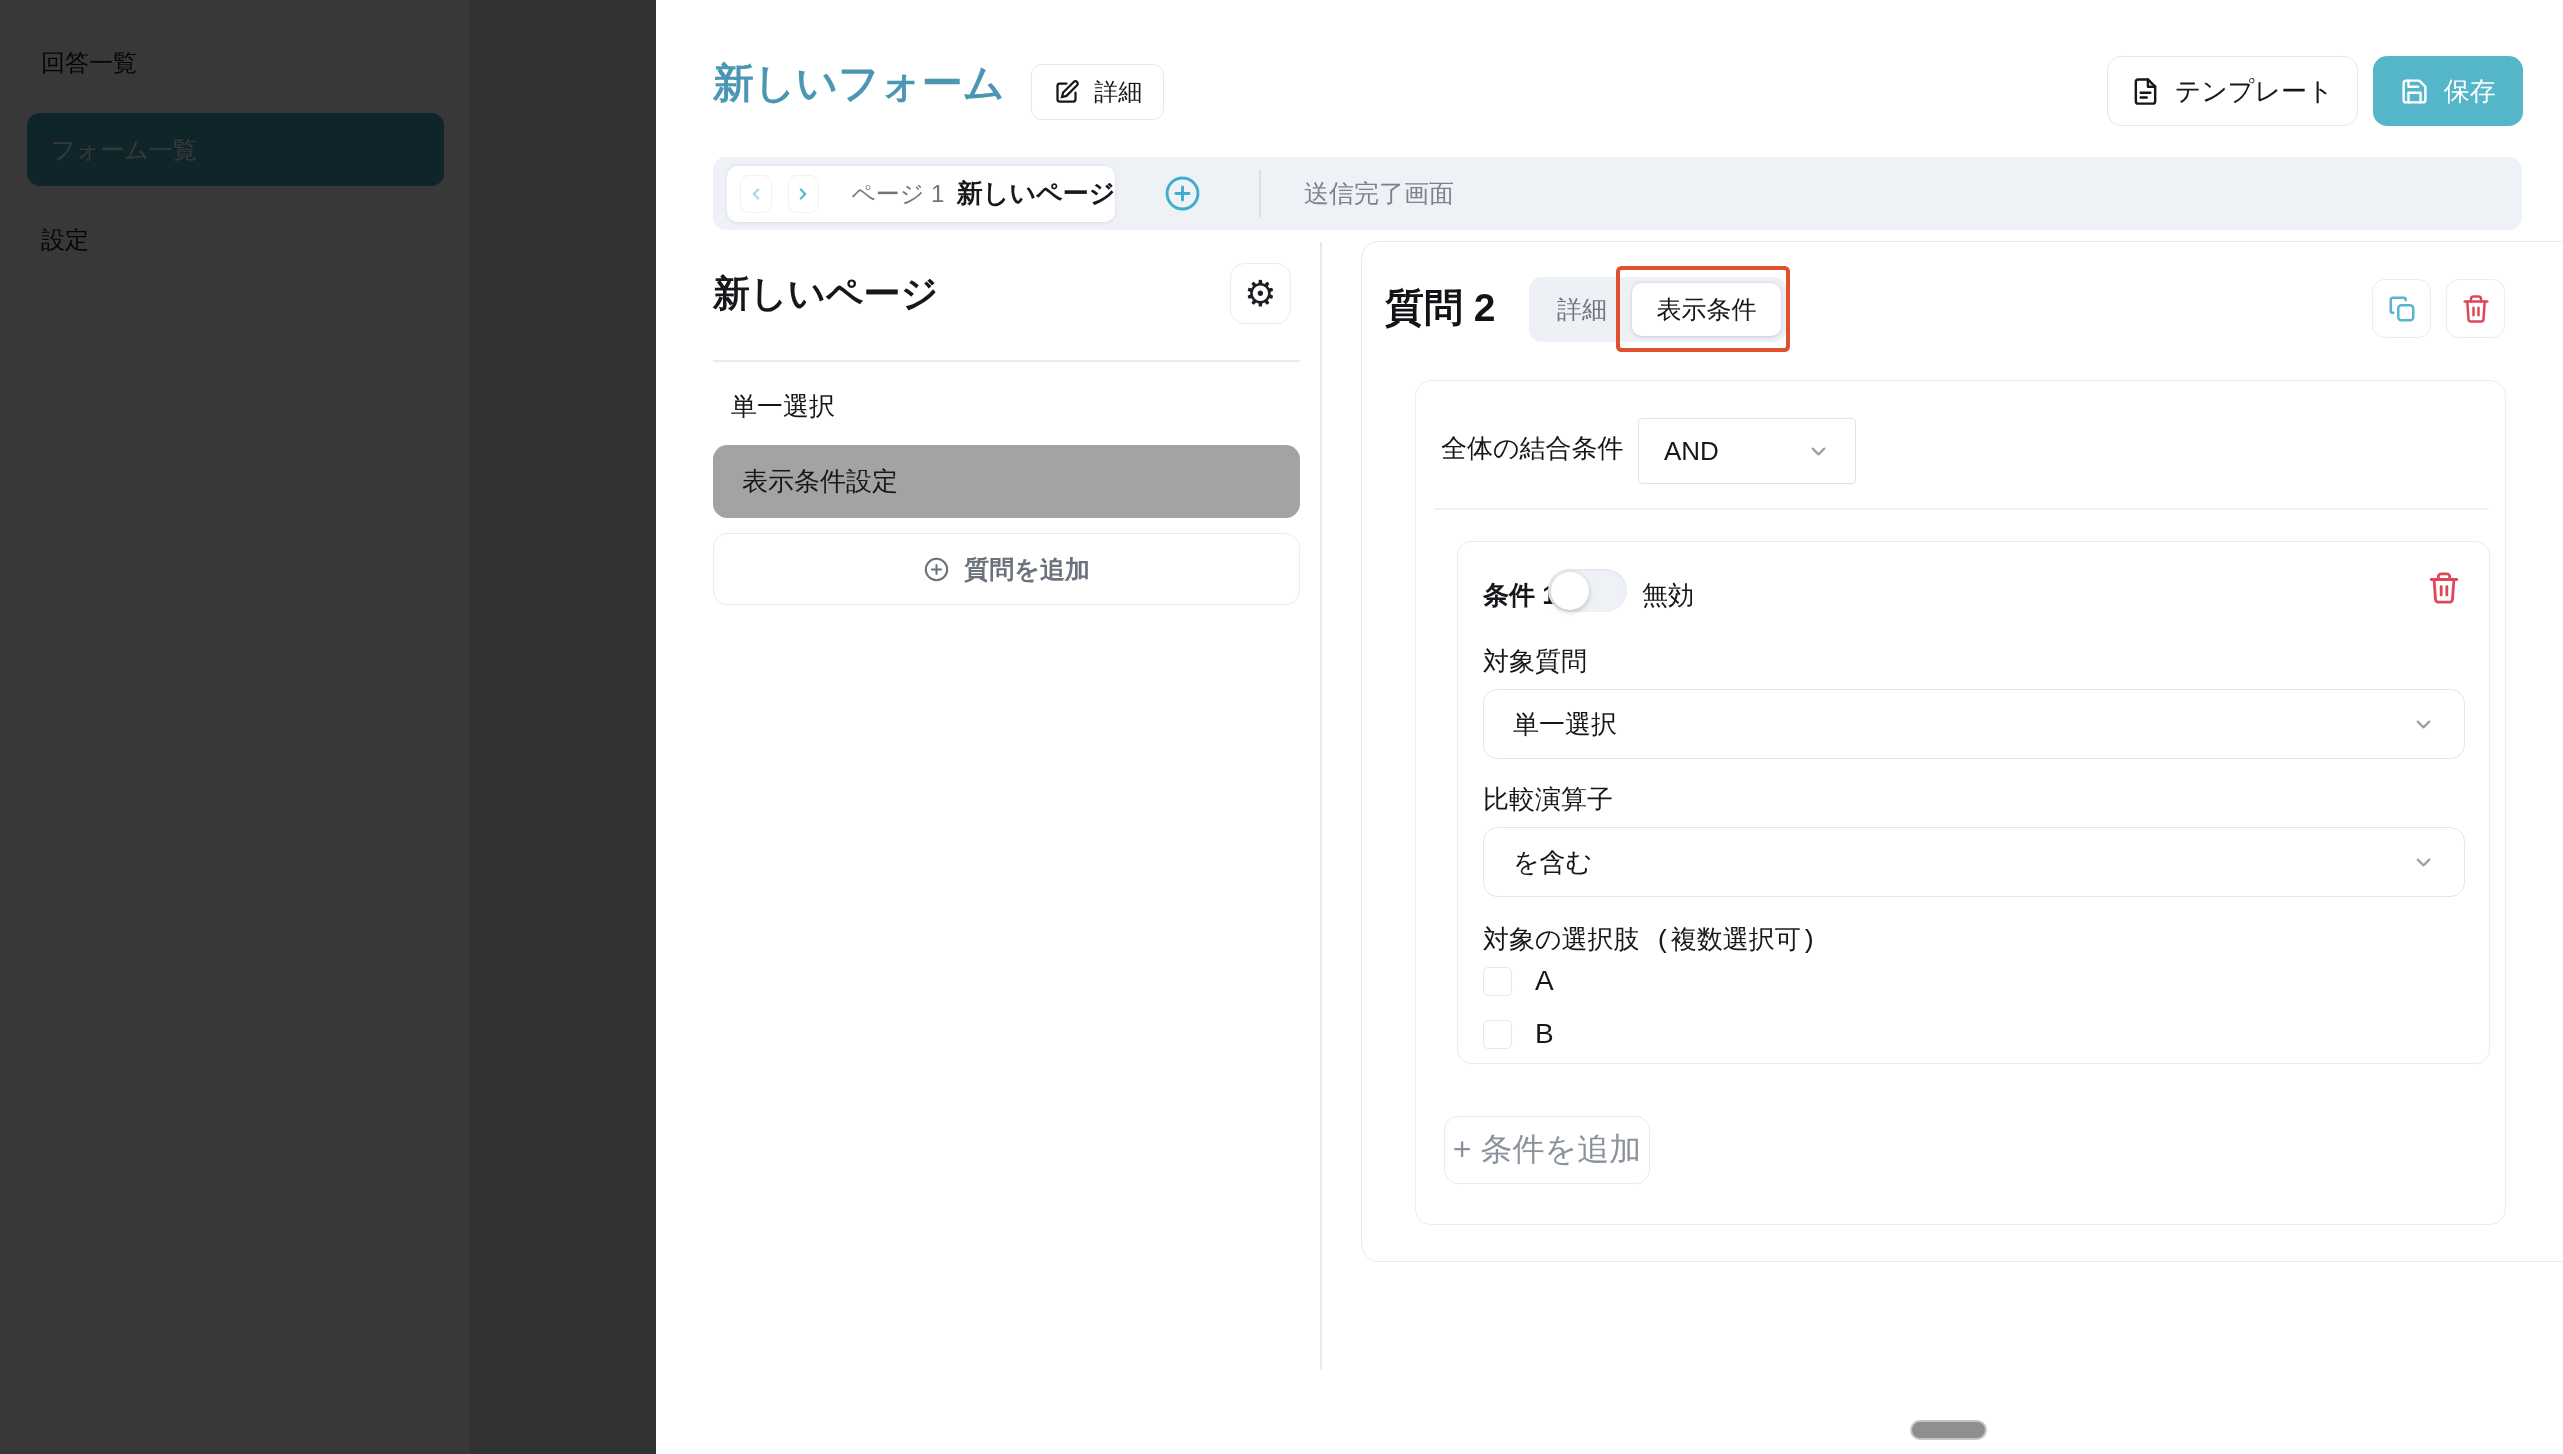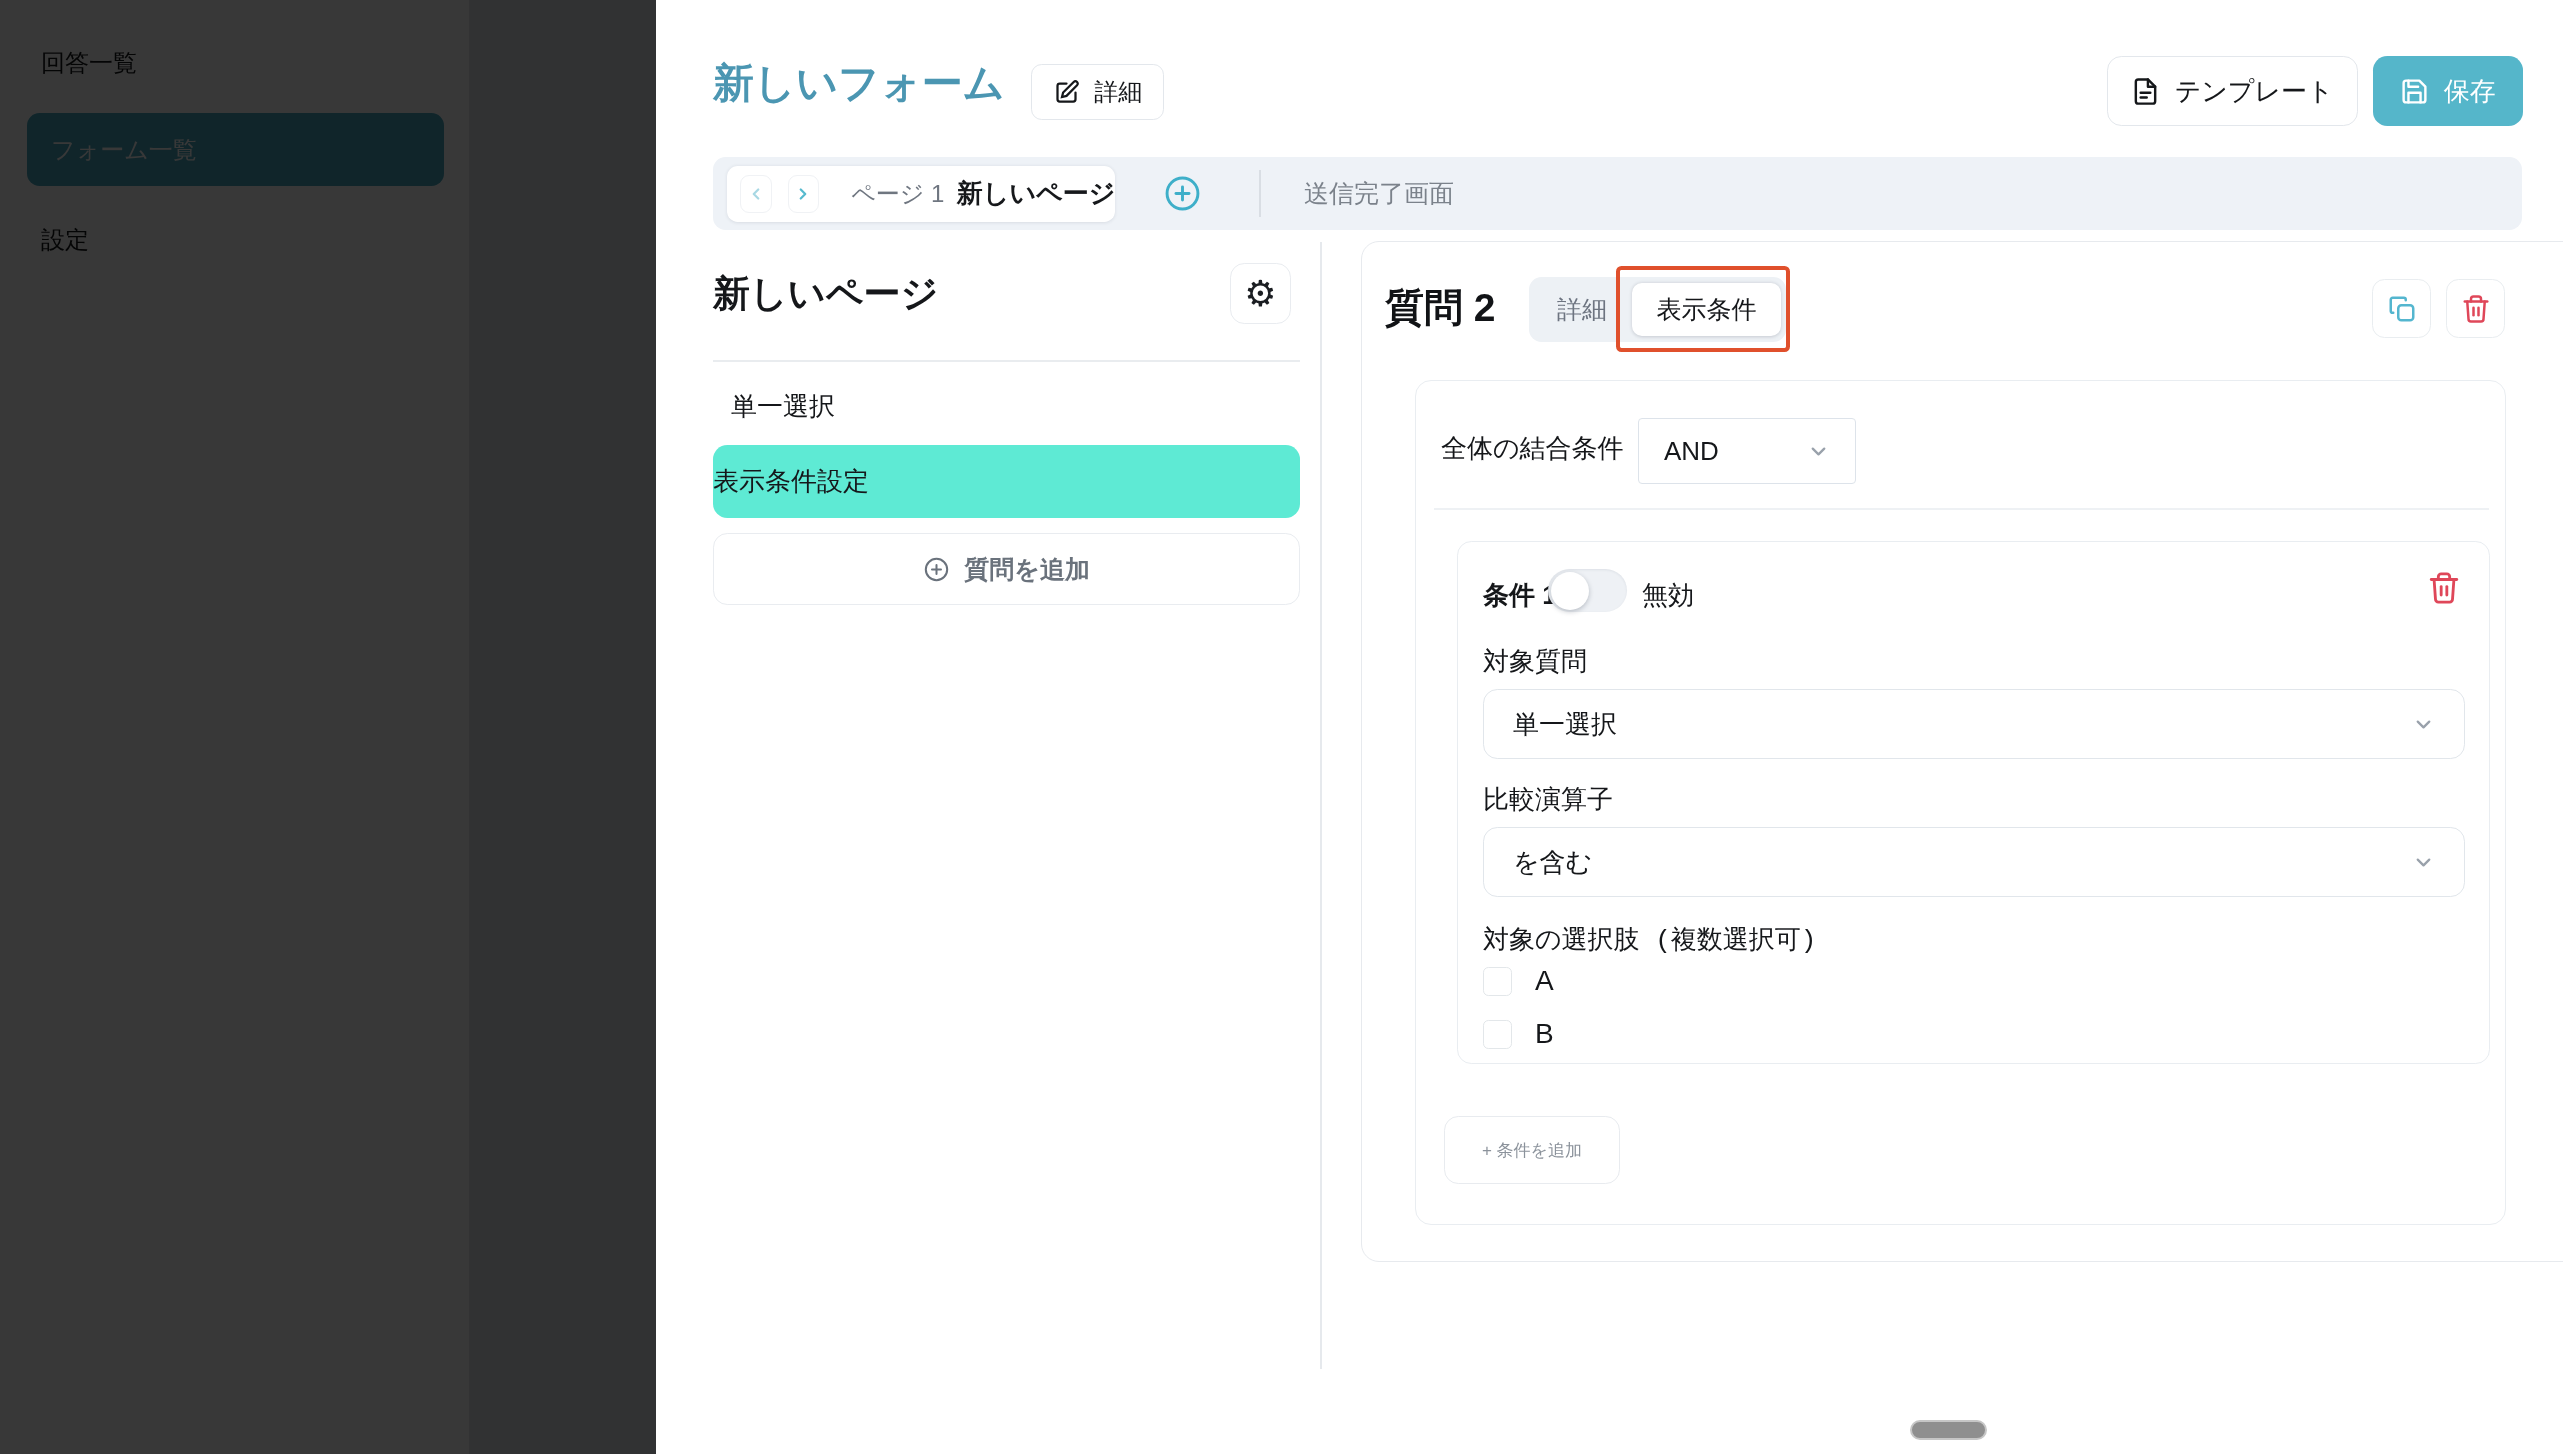"表示条件設定" #item-cond { background: #5eead4 -> #a3a3a3; padding-left: 0 -> 29px }
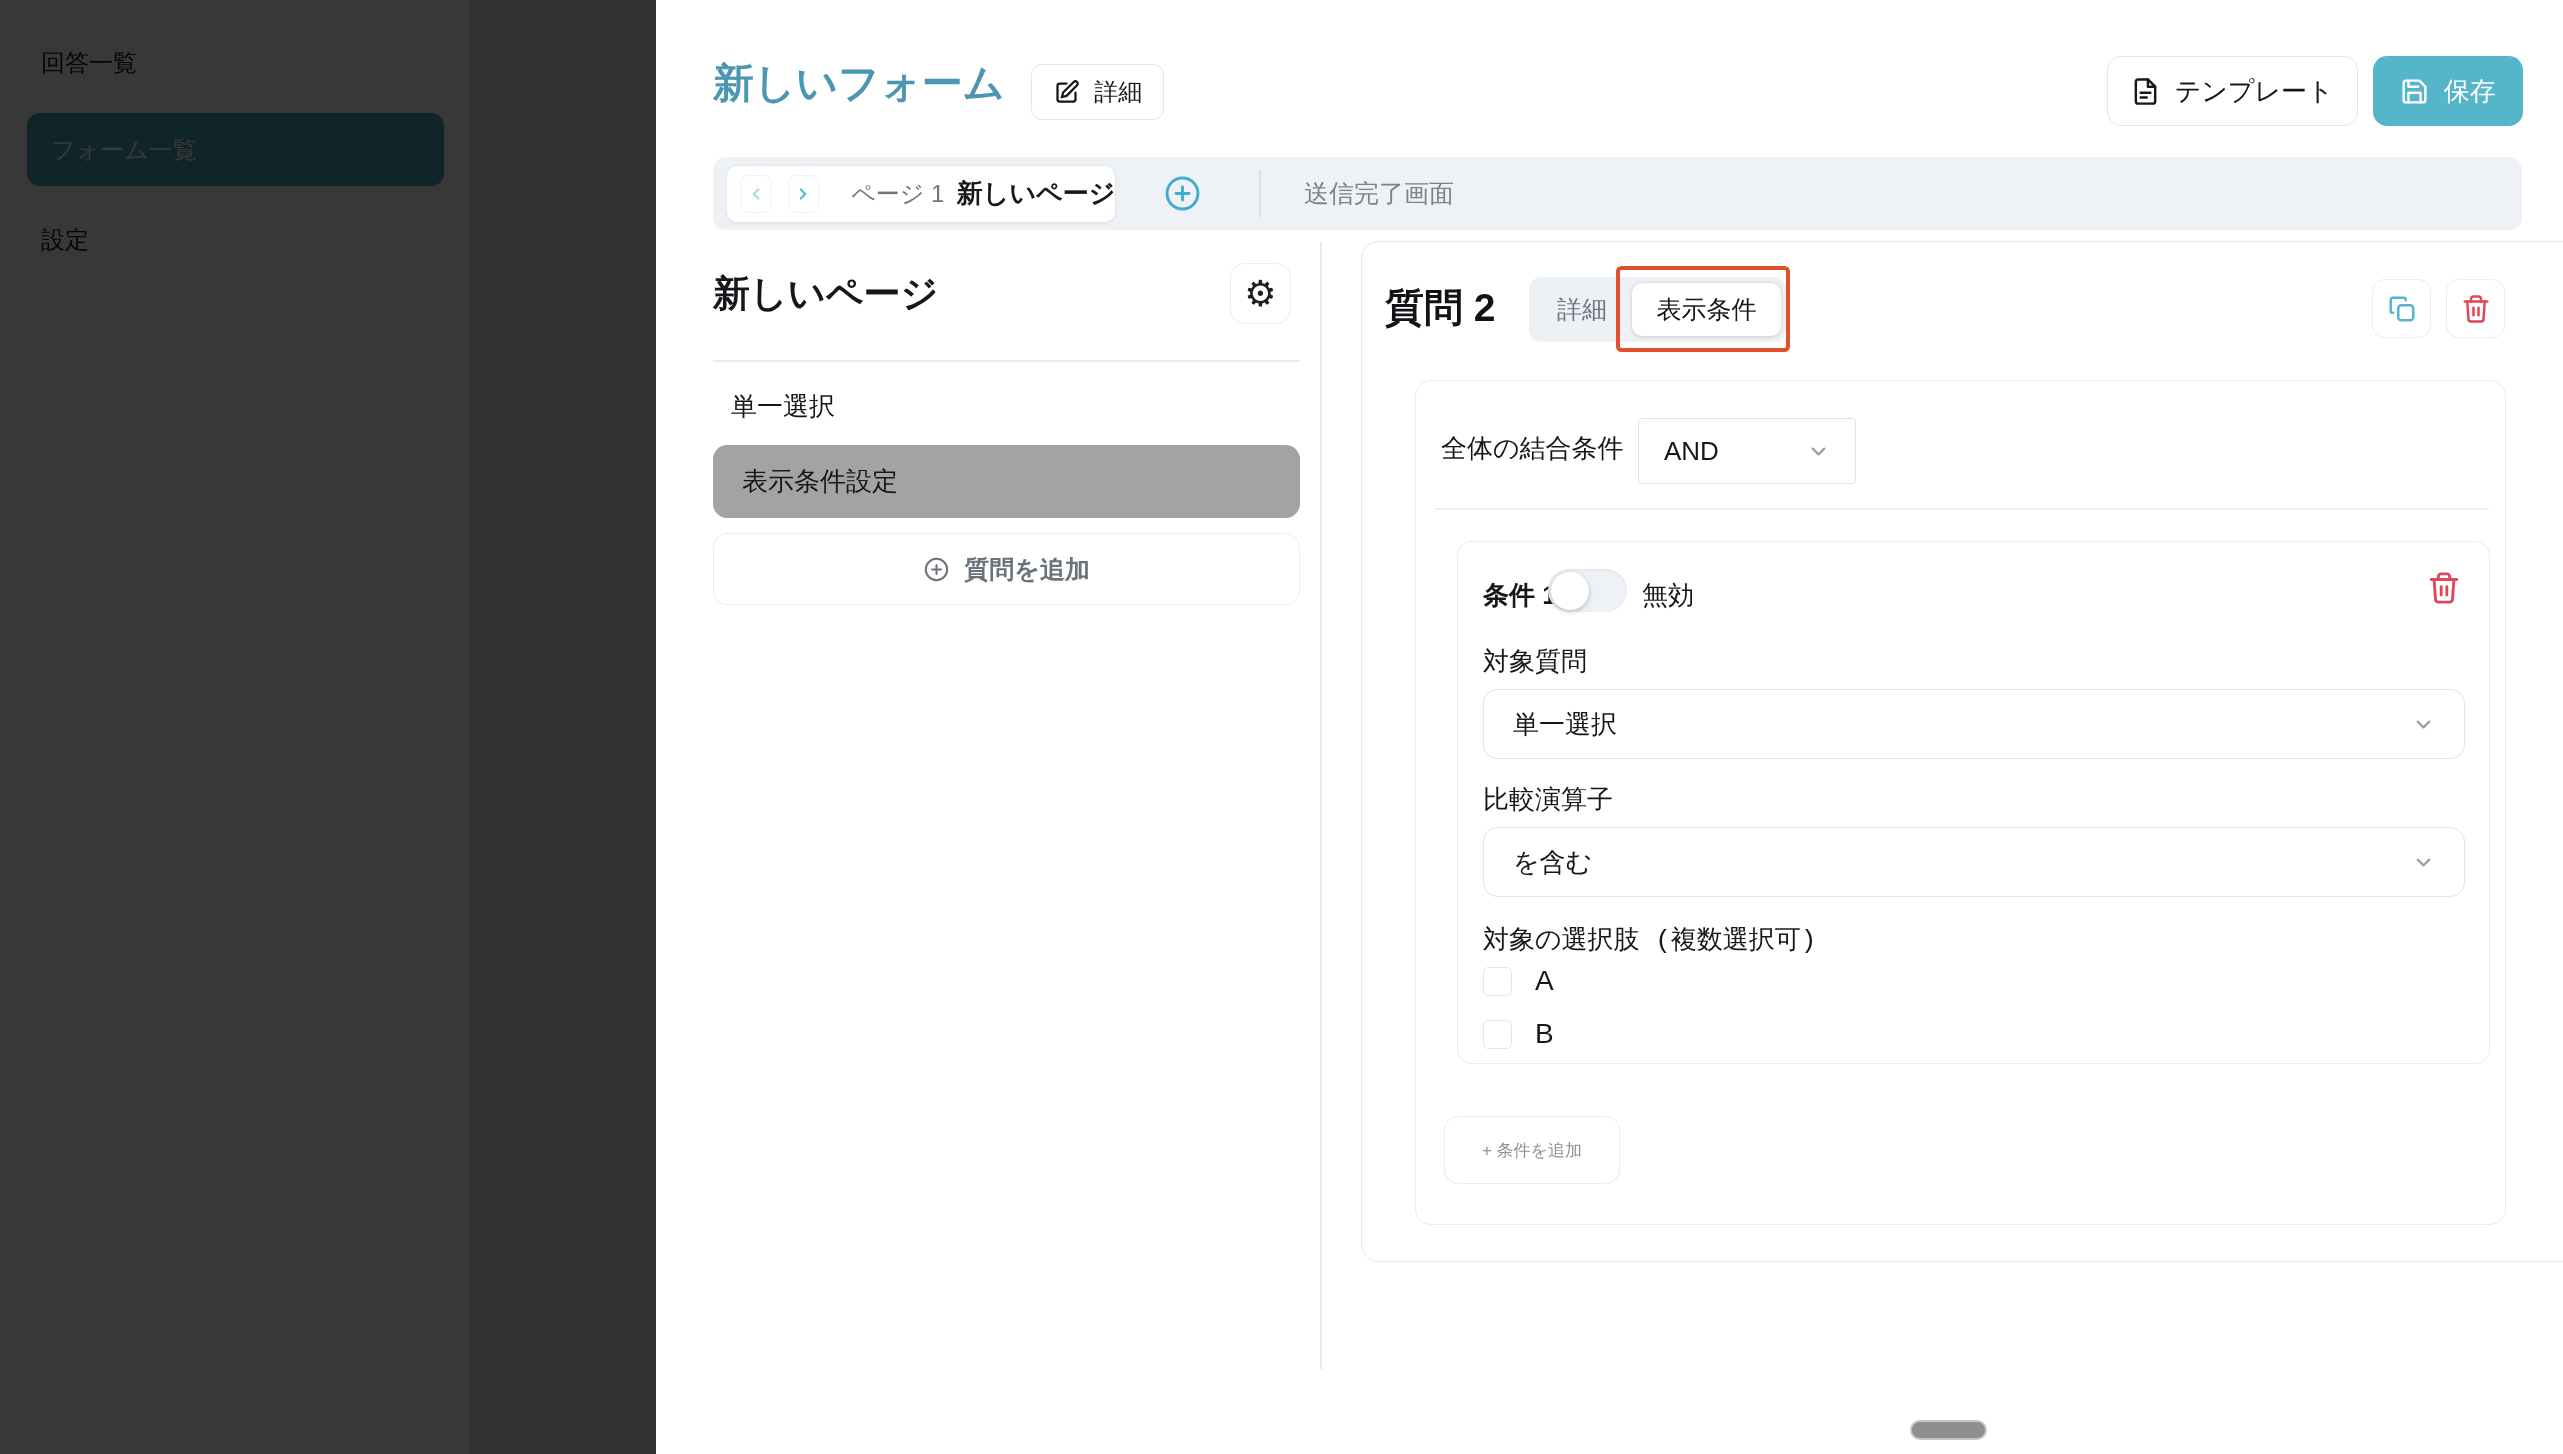"+ 条件を追加" #add-cond-btn { font-size: 17px -> 32px; width: 176px -> 206px }
